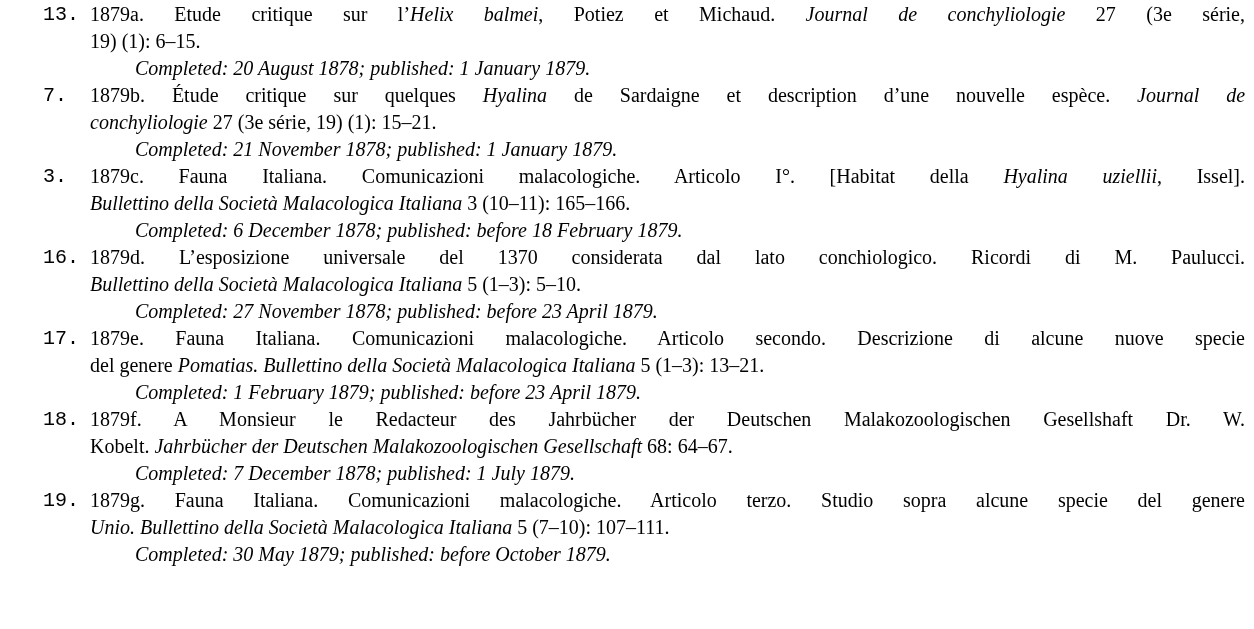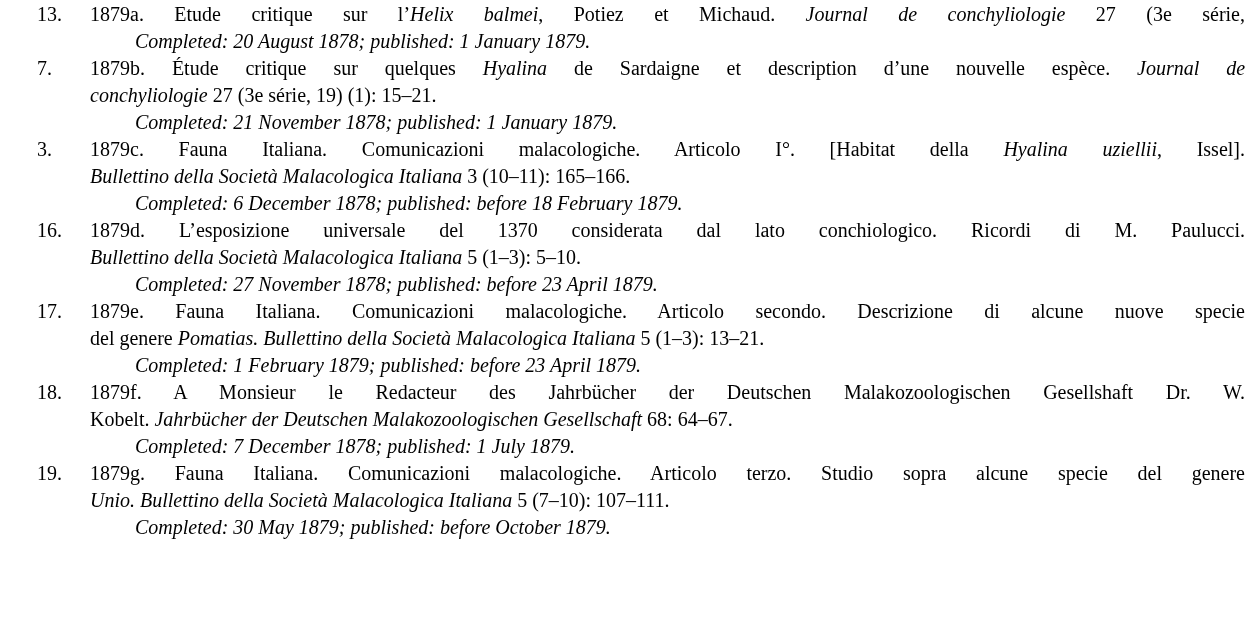"13." .entry-num { font-family: none -> Liberation Mono, monospace; left: 2px -> 8px }
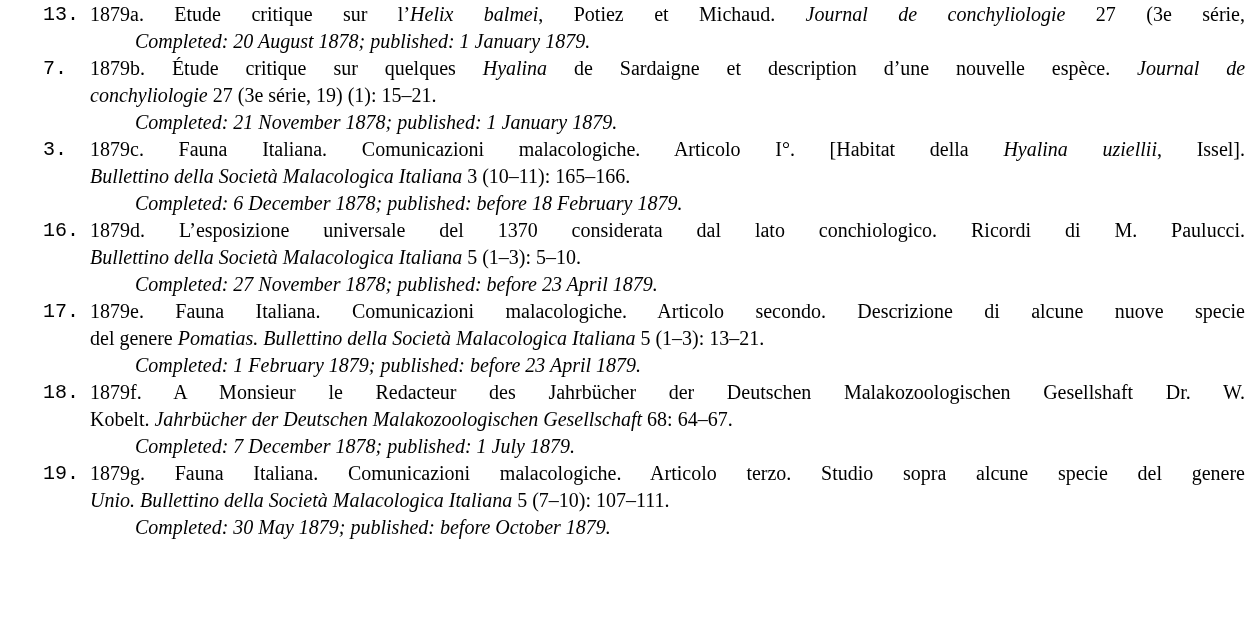"19) (1): 6–15." div.cit-line { html: none -> <div><span>19</span><span>) (1): 6–15.</span></div> }
